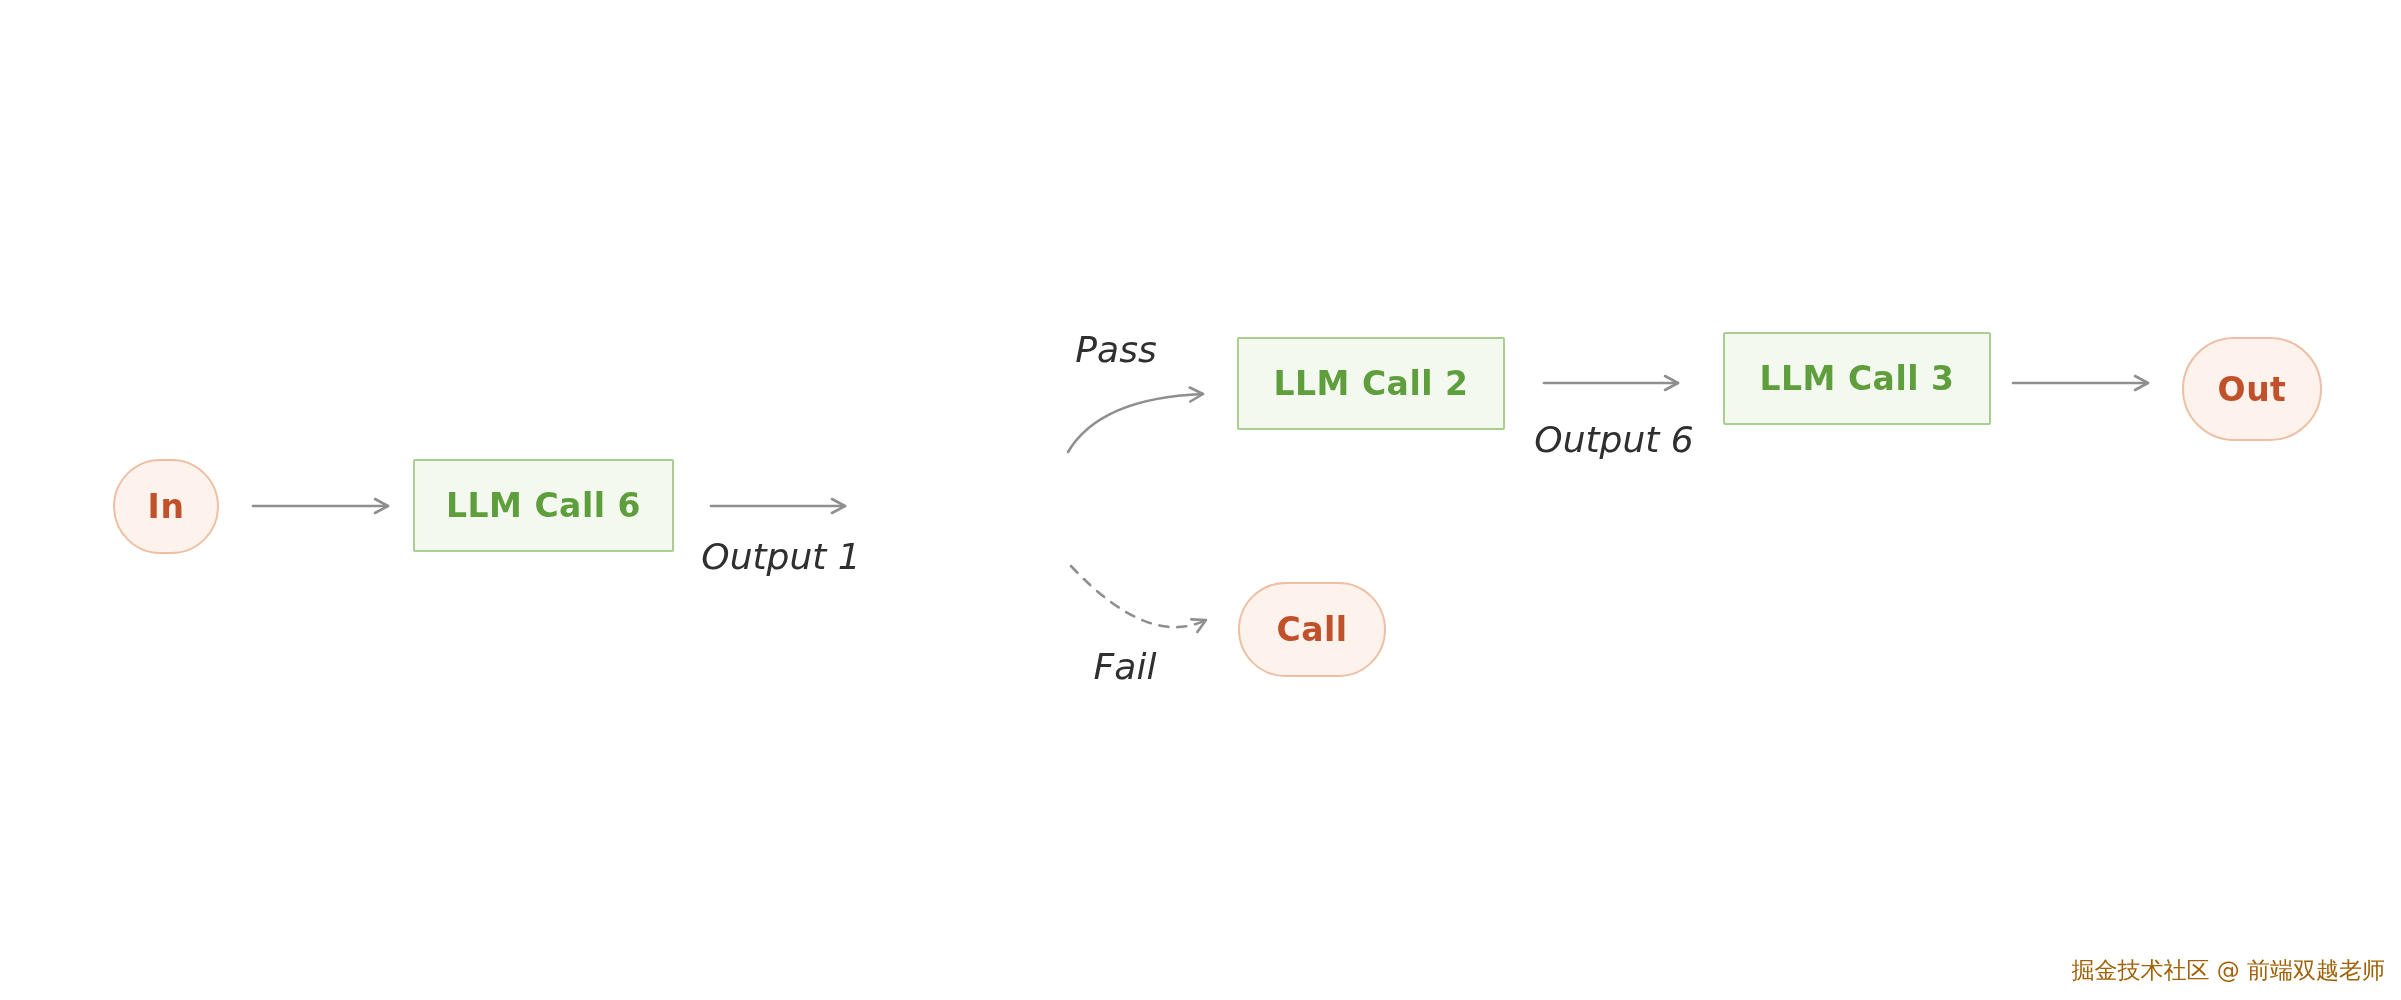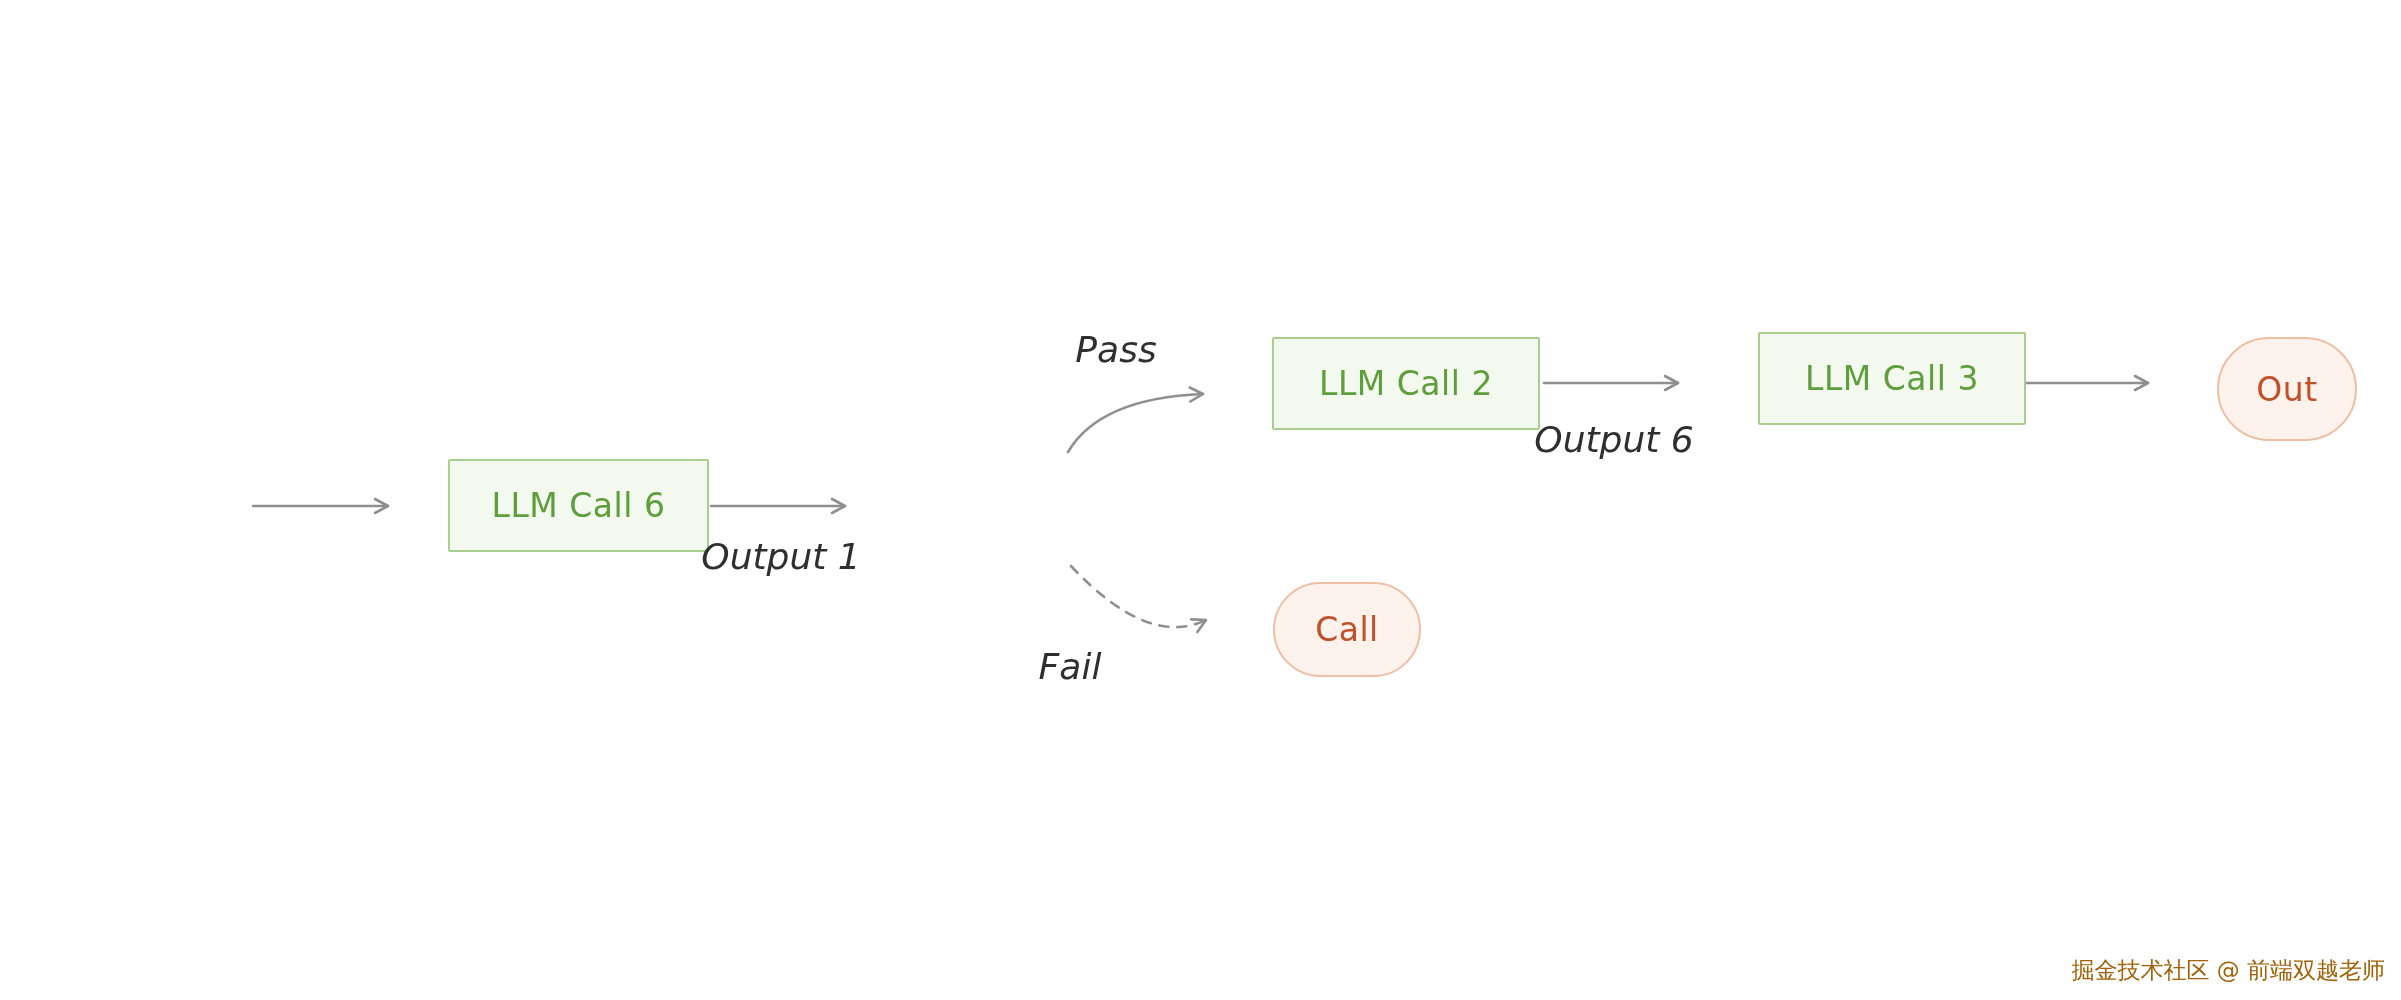"LLM Call 2" .node { font-weight: normal -> bold; margin-left: 35px -> none }
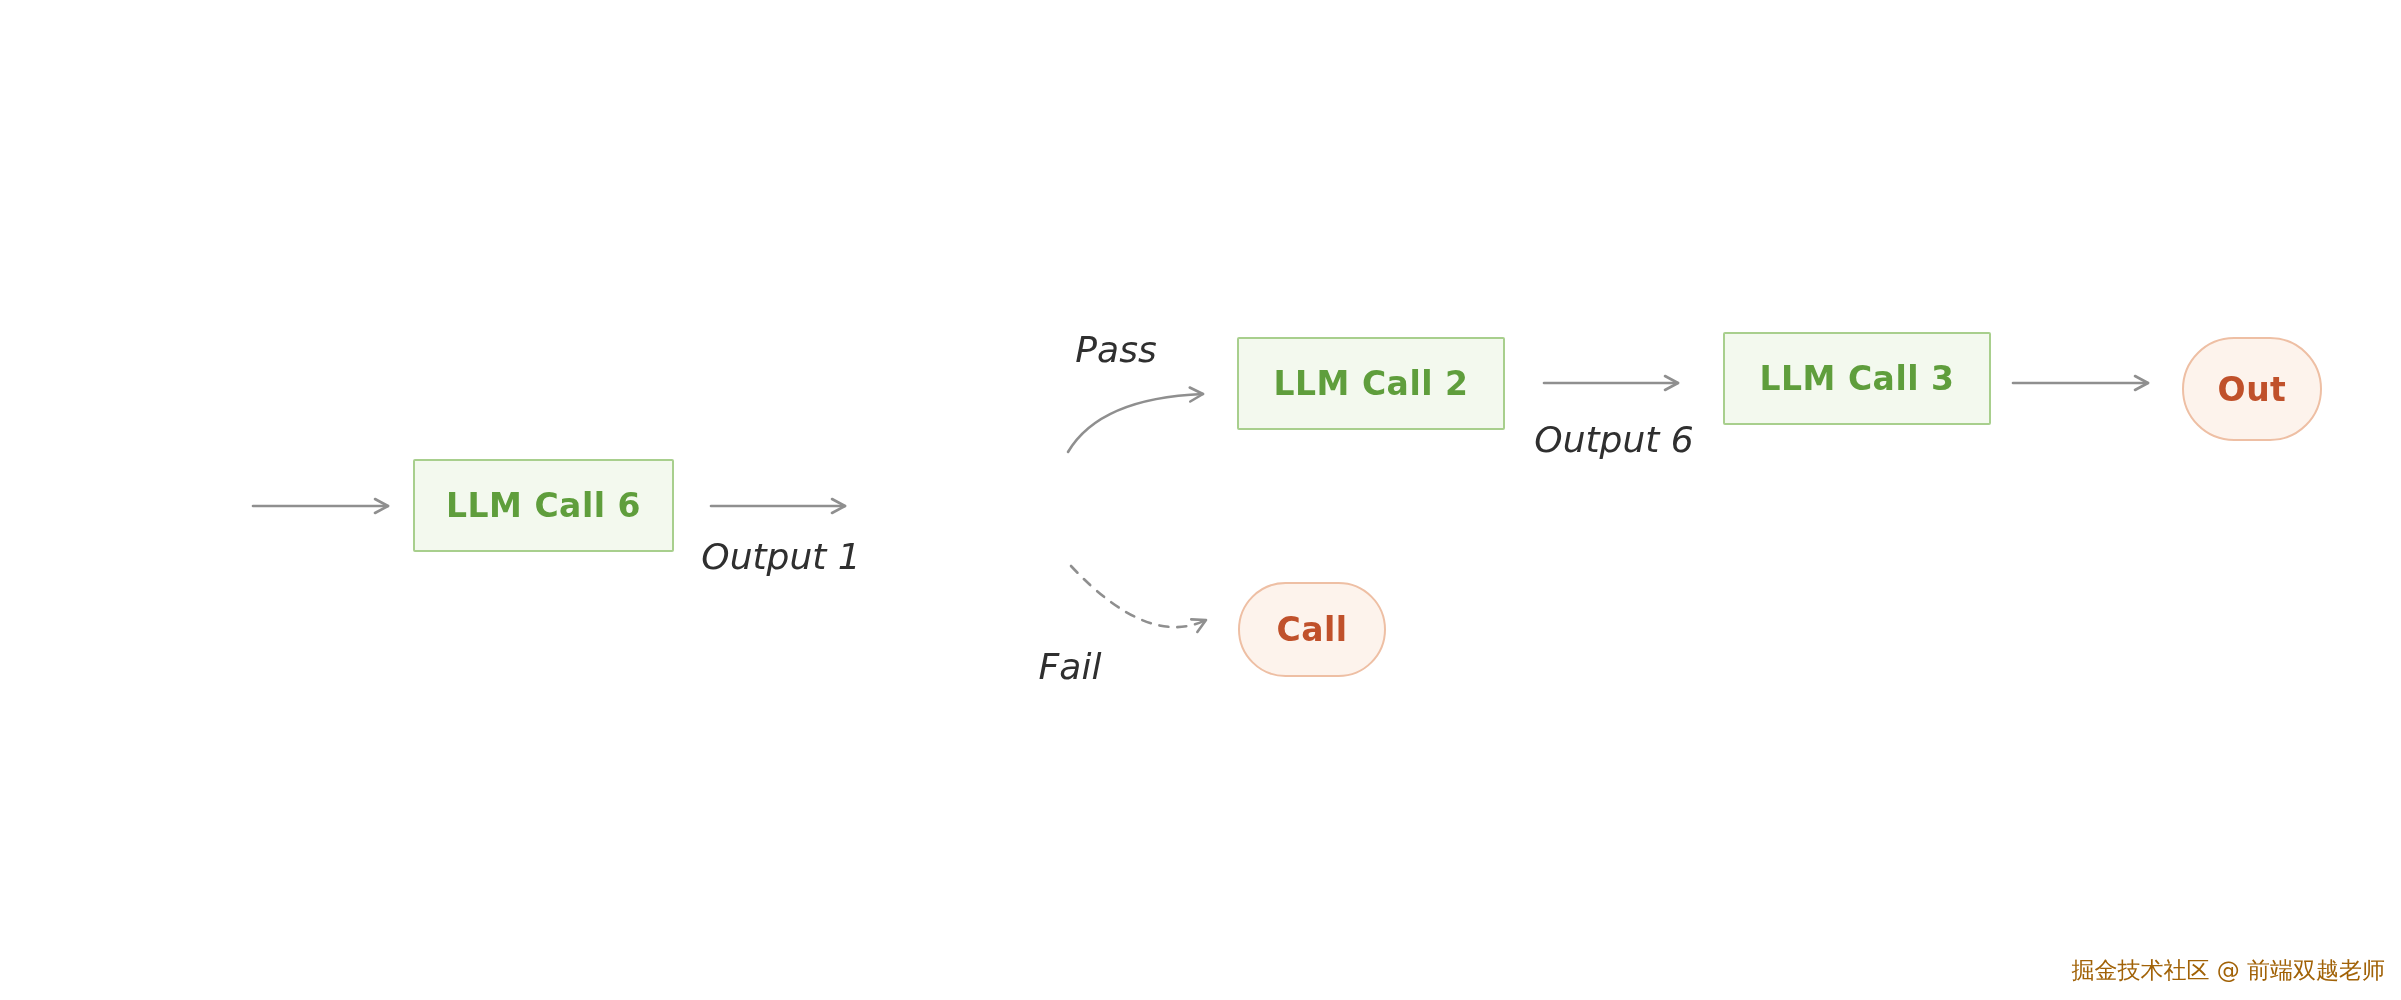"In" div.node { html: none -> <div> <span>In</span> </div> }
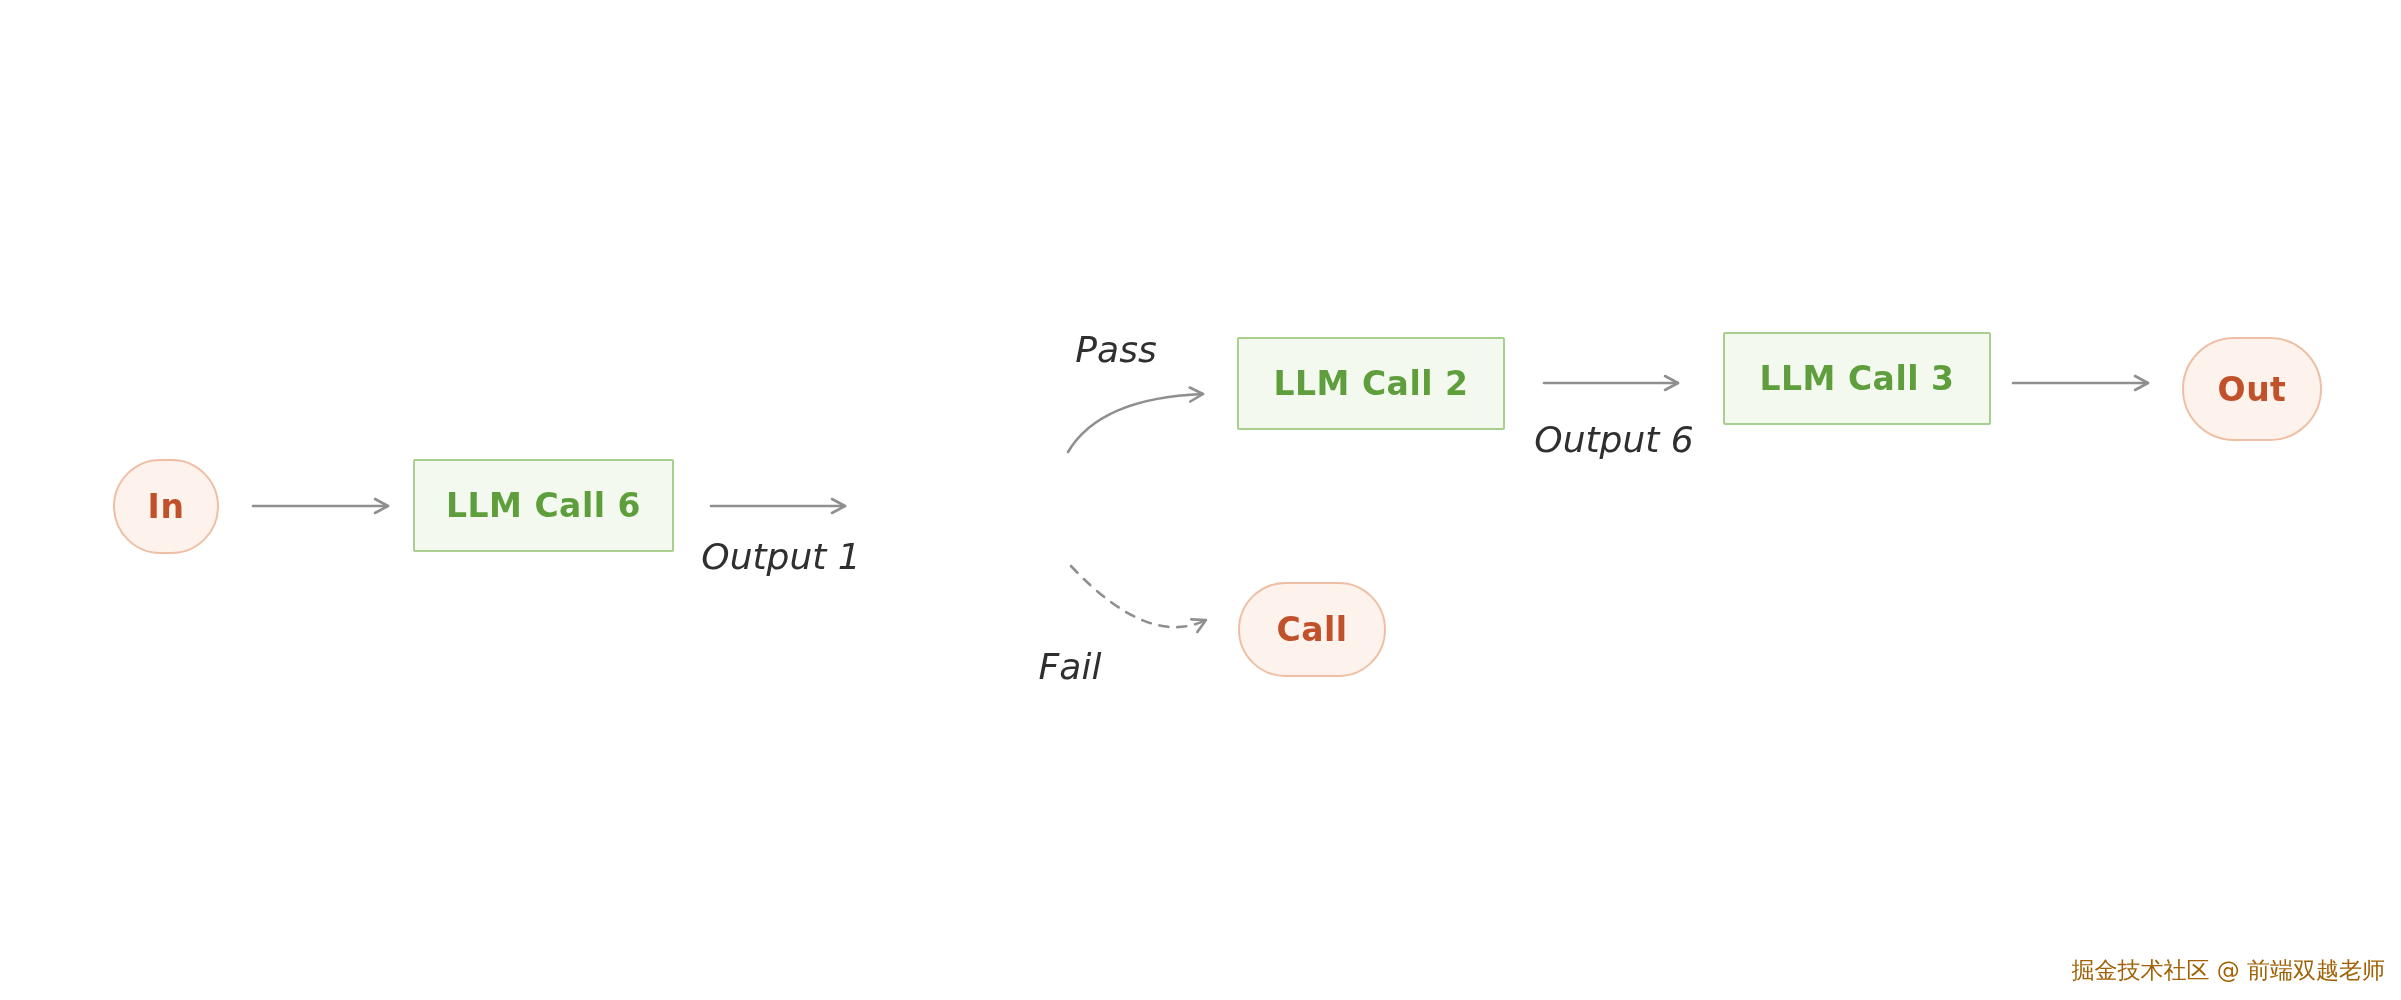"Fail" div.edge-label { left: 1070px -> 1125px }
